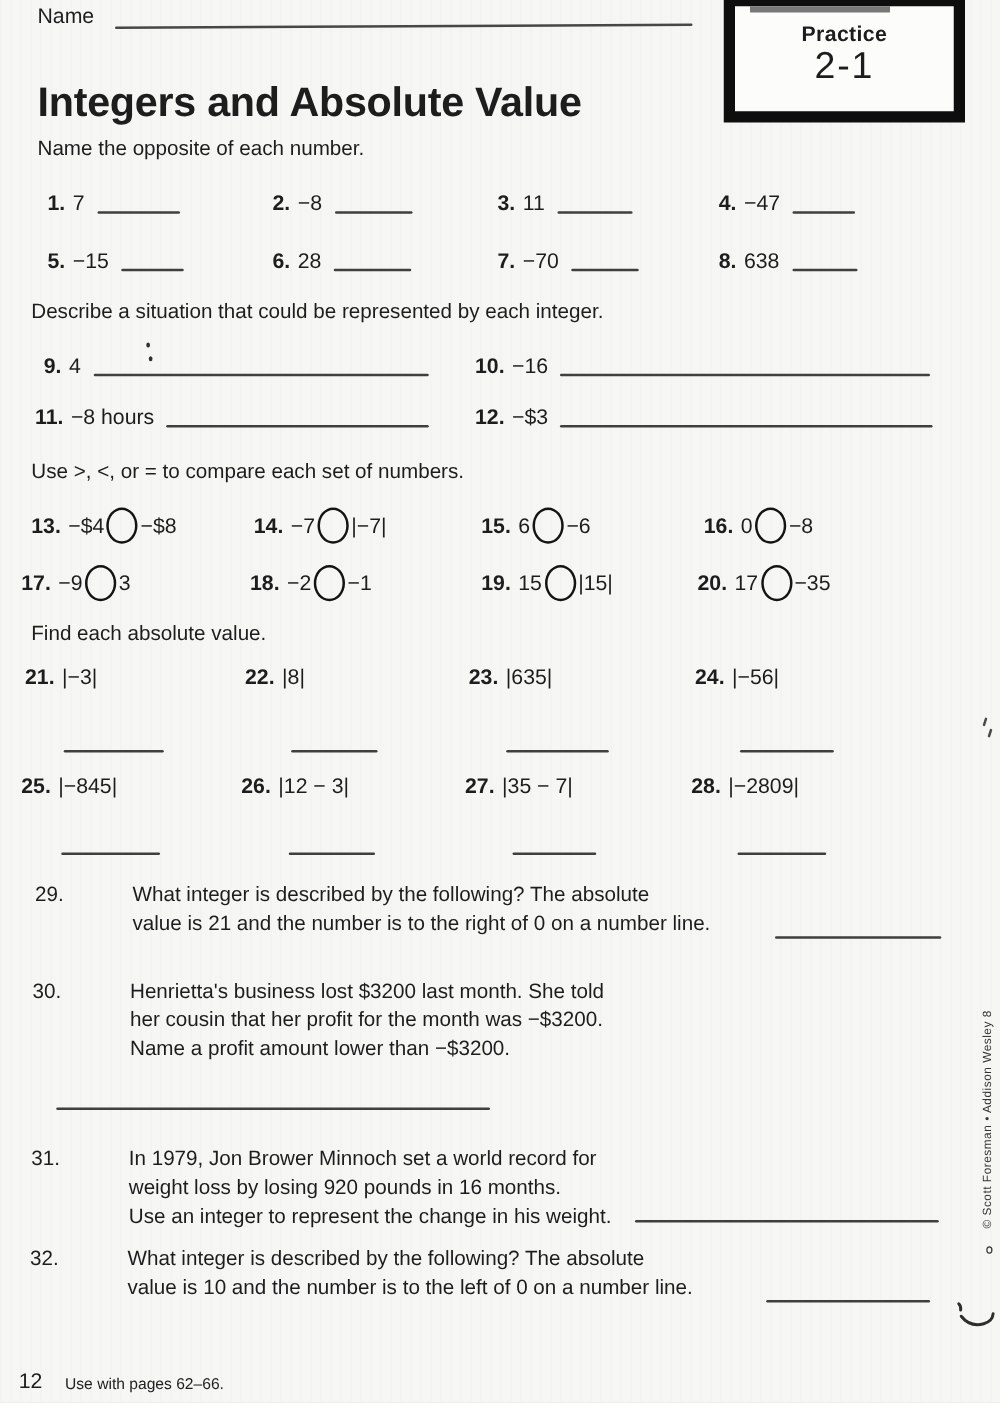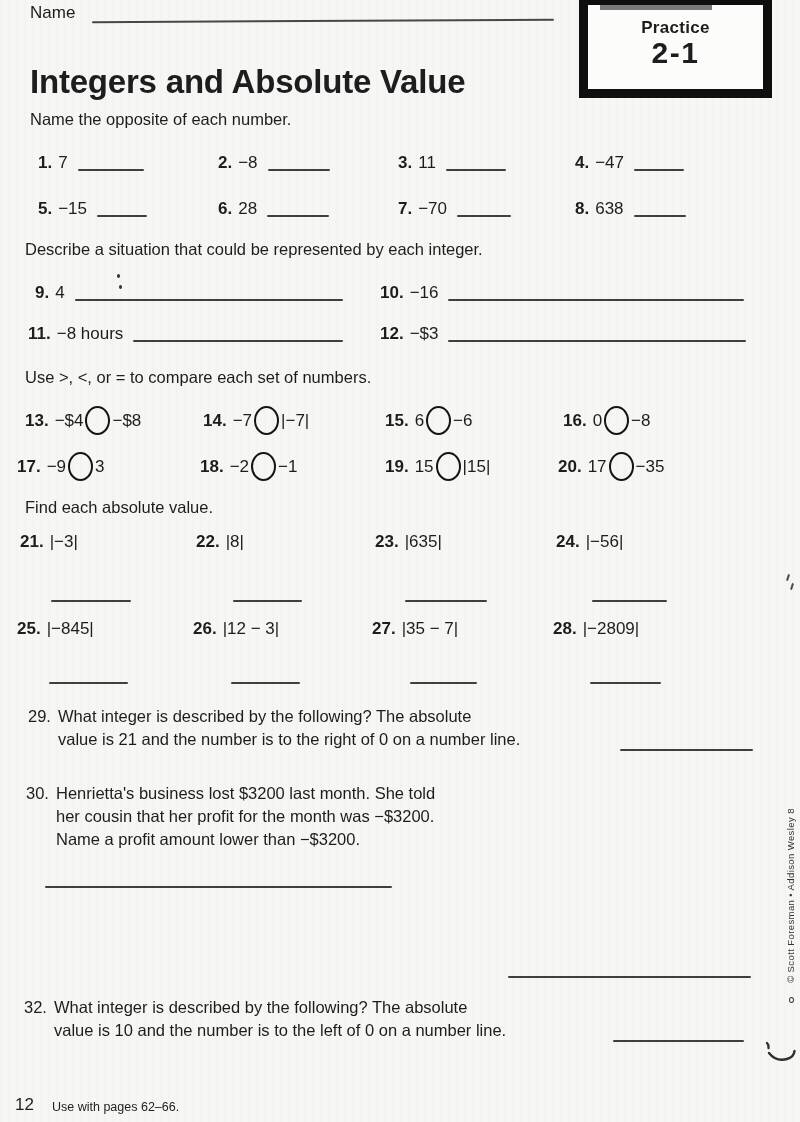"2-1" .practice-number { font-weight: 700 -> 400 }
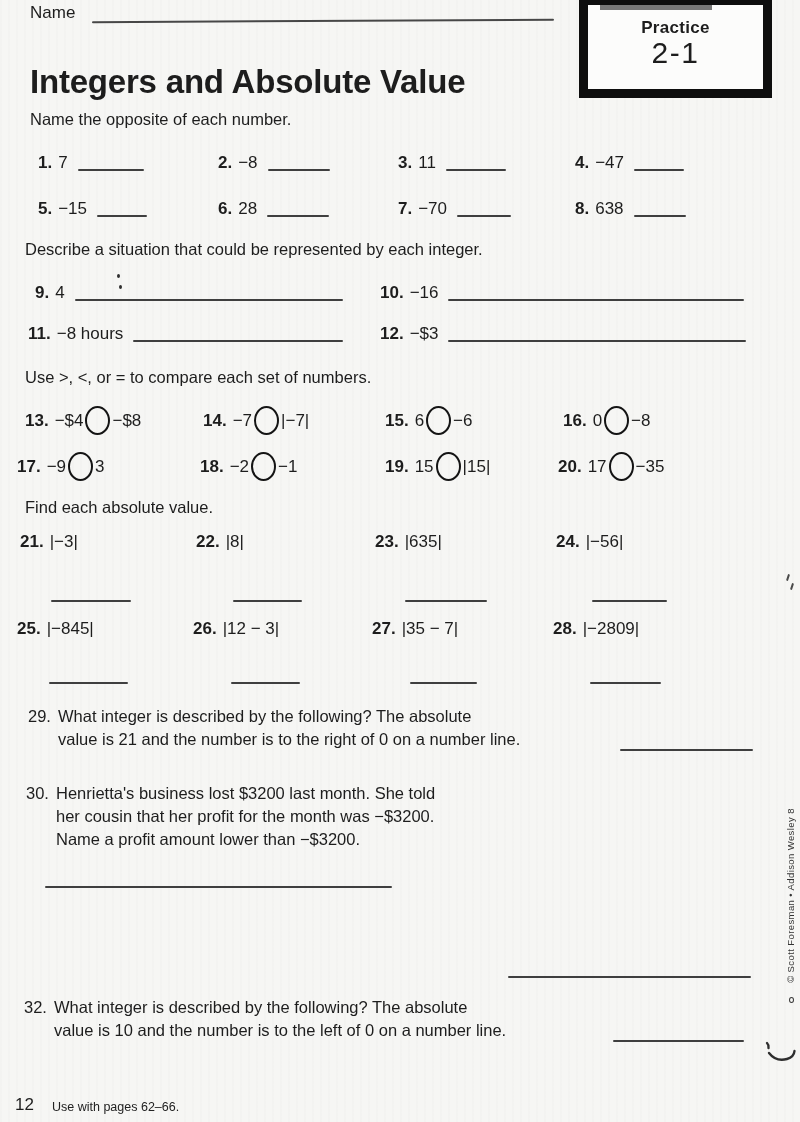"What integer is described by" .wp-text div { margin-left: none -> 48px }
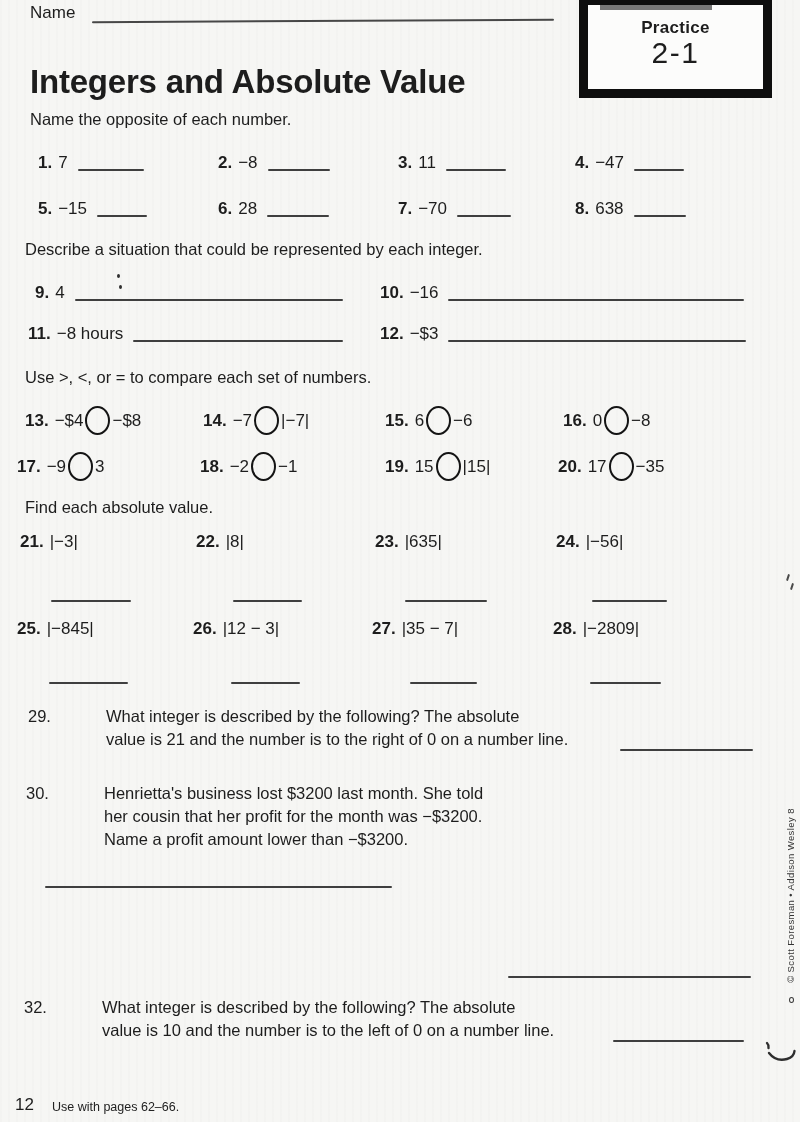"31." div.wp { html: none -> <div> <span>31.</span> <div> <div>In 1979, Jon Brower Minnoch set a world record for</div> <div>weight loss by losing 920 pounds in 16 months.</div> <div>Use an integer to represent the change in his weight.</div> </div> </div> }
